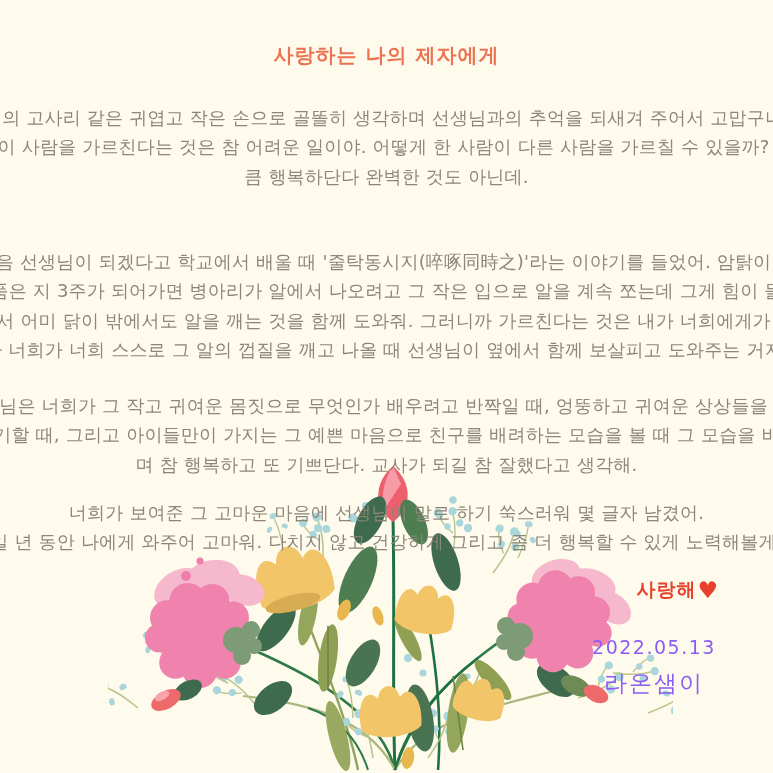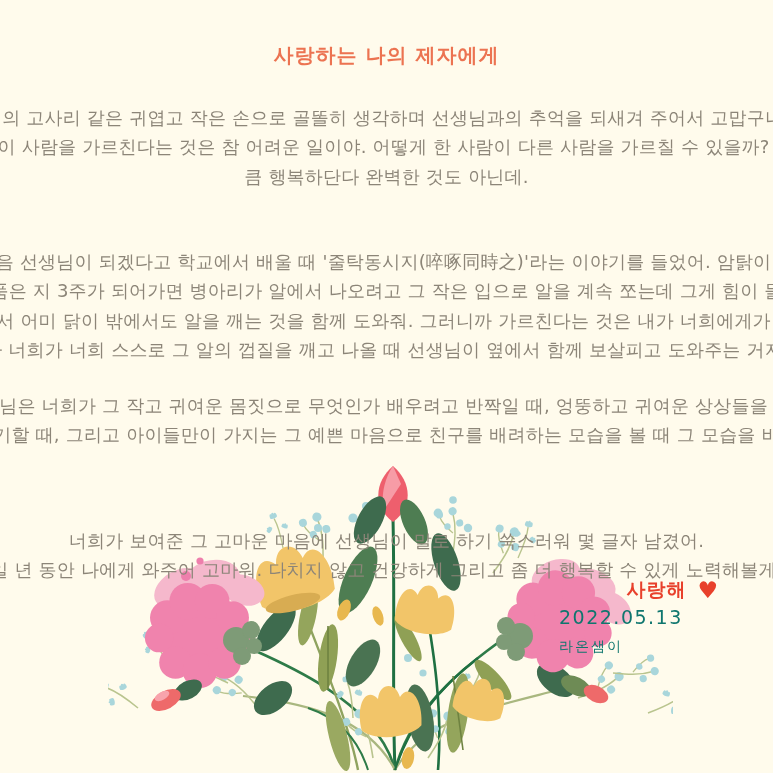"며 참 행복하고 또 기쁘단다." div.line { html: none -> <div>며 참 행복하고 또 기쁘단다. 교사가 되길 참 잘했다고 생각해.</div> }
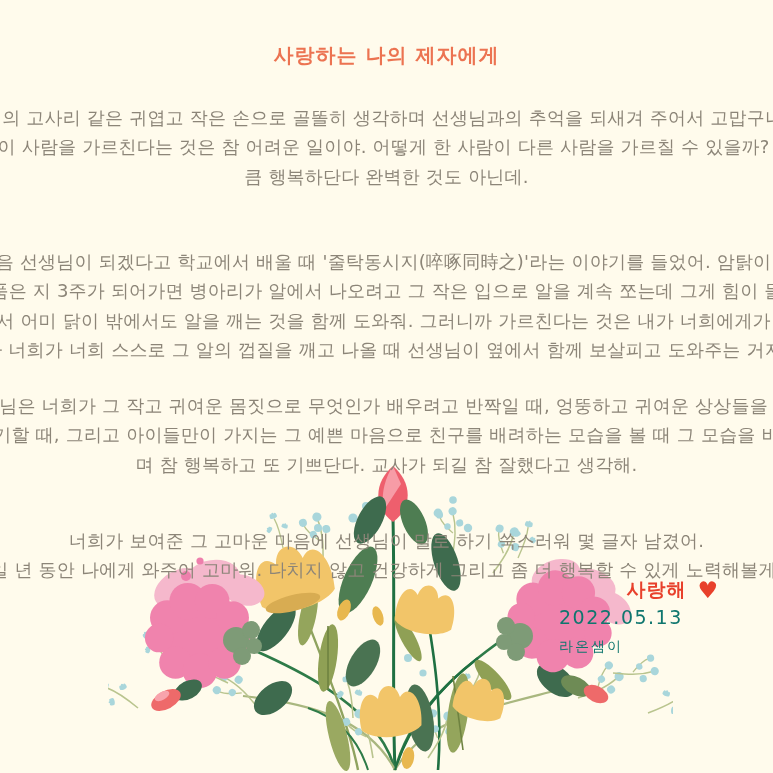"너희가 보여준 그 고마운 마음에" .p4 { top: 526px -> 498px }
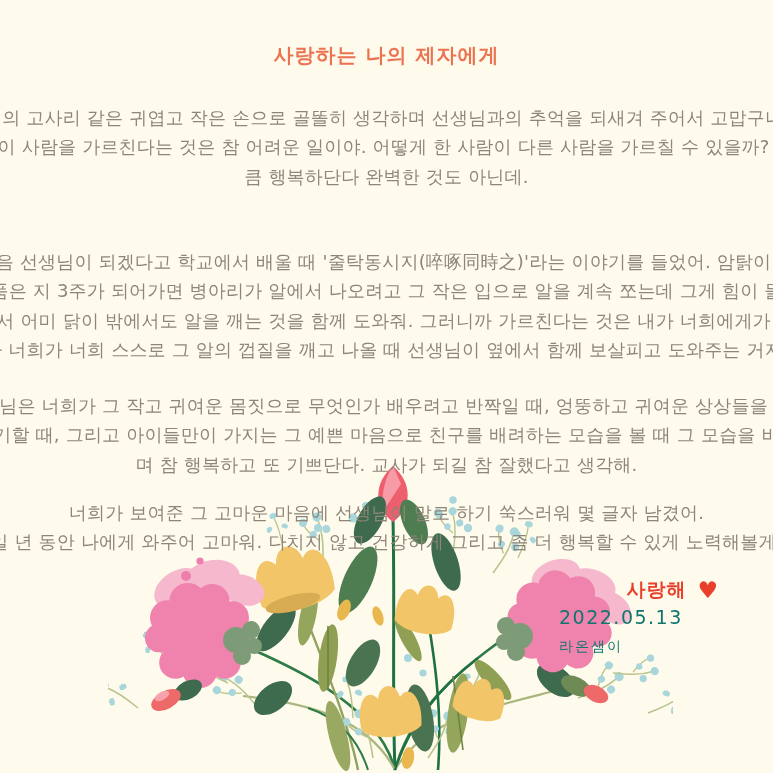"사랑해" .love { gap: 11px -> 1px }
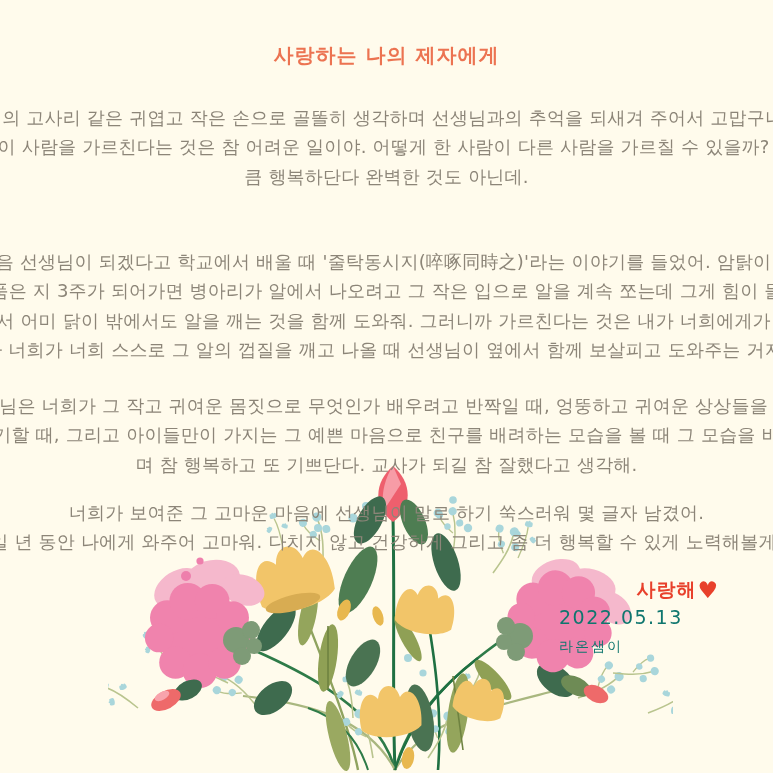"2022.05.13" .sign-block { color: #0f766e -> #8b5cf6; text-align: none -> center; top: 606px -> 636px }
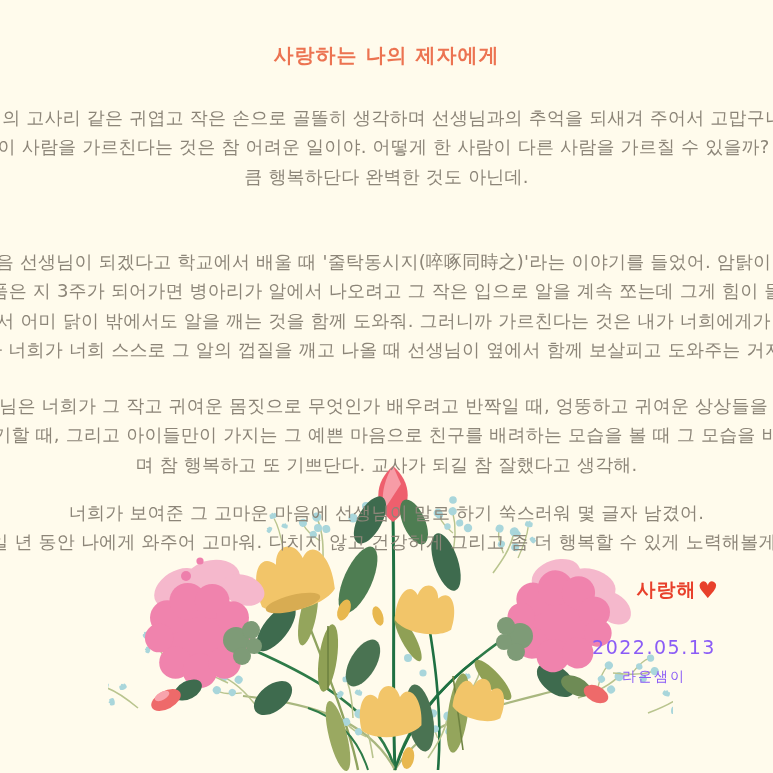"라온샘이" .signature { font-size: 14px -> 23px }
